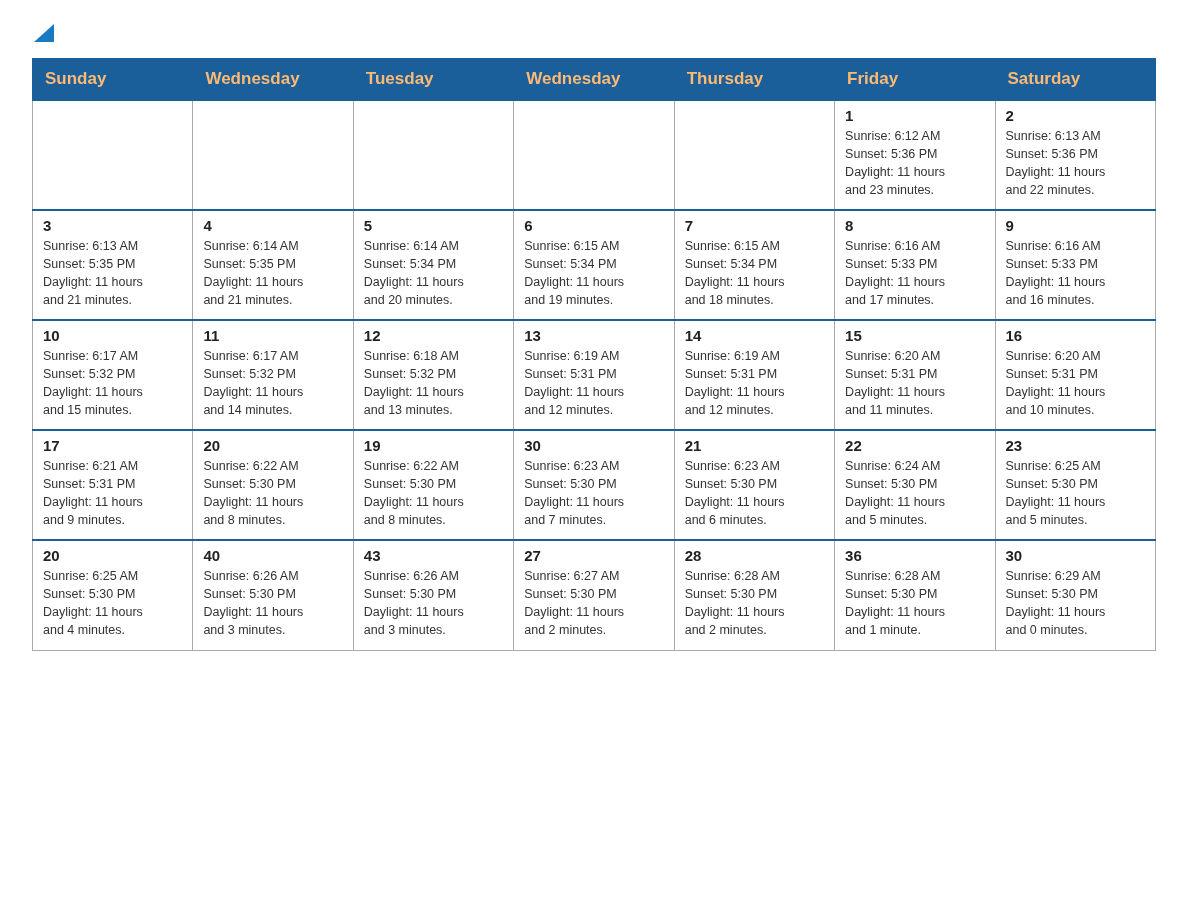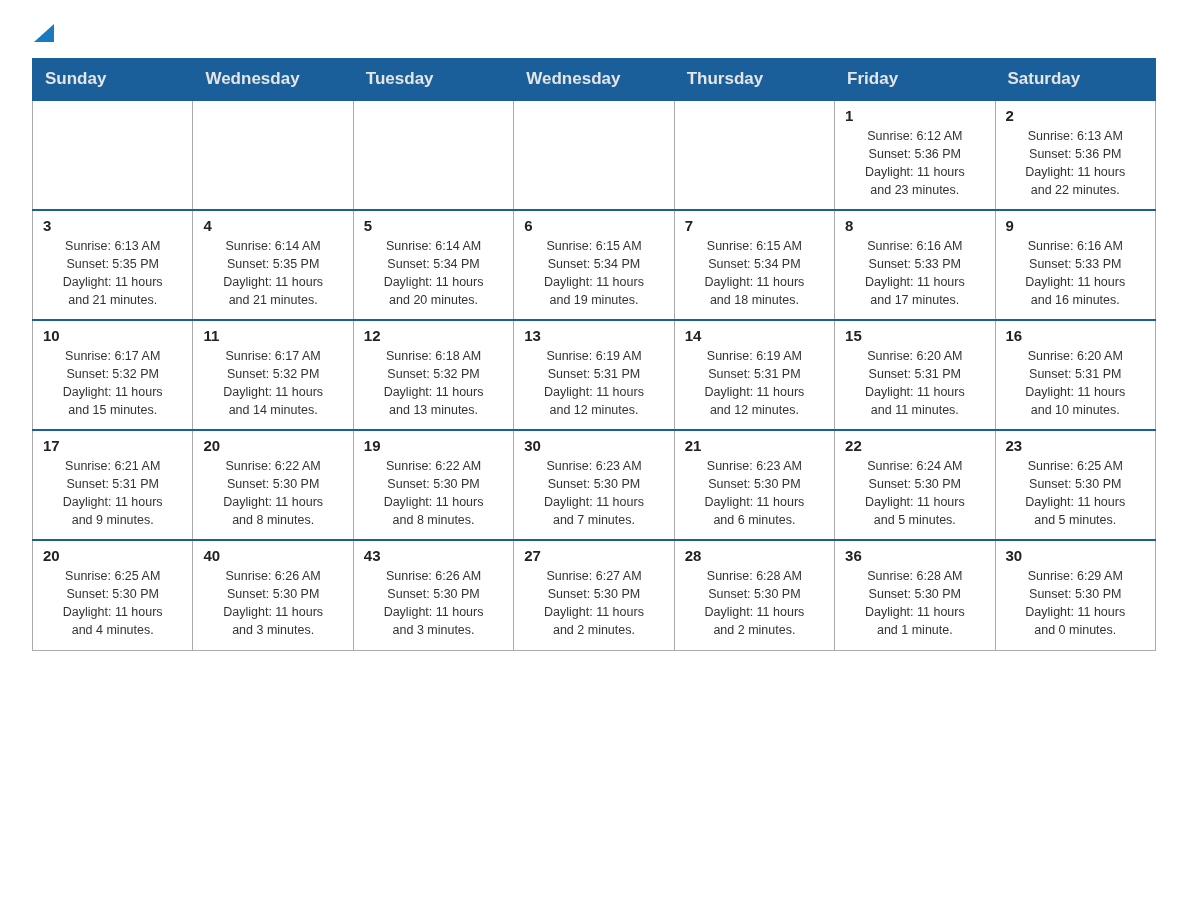"Sunday" .calendar-table th { color: #e5e5e5 -> #fdba74 }
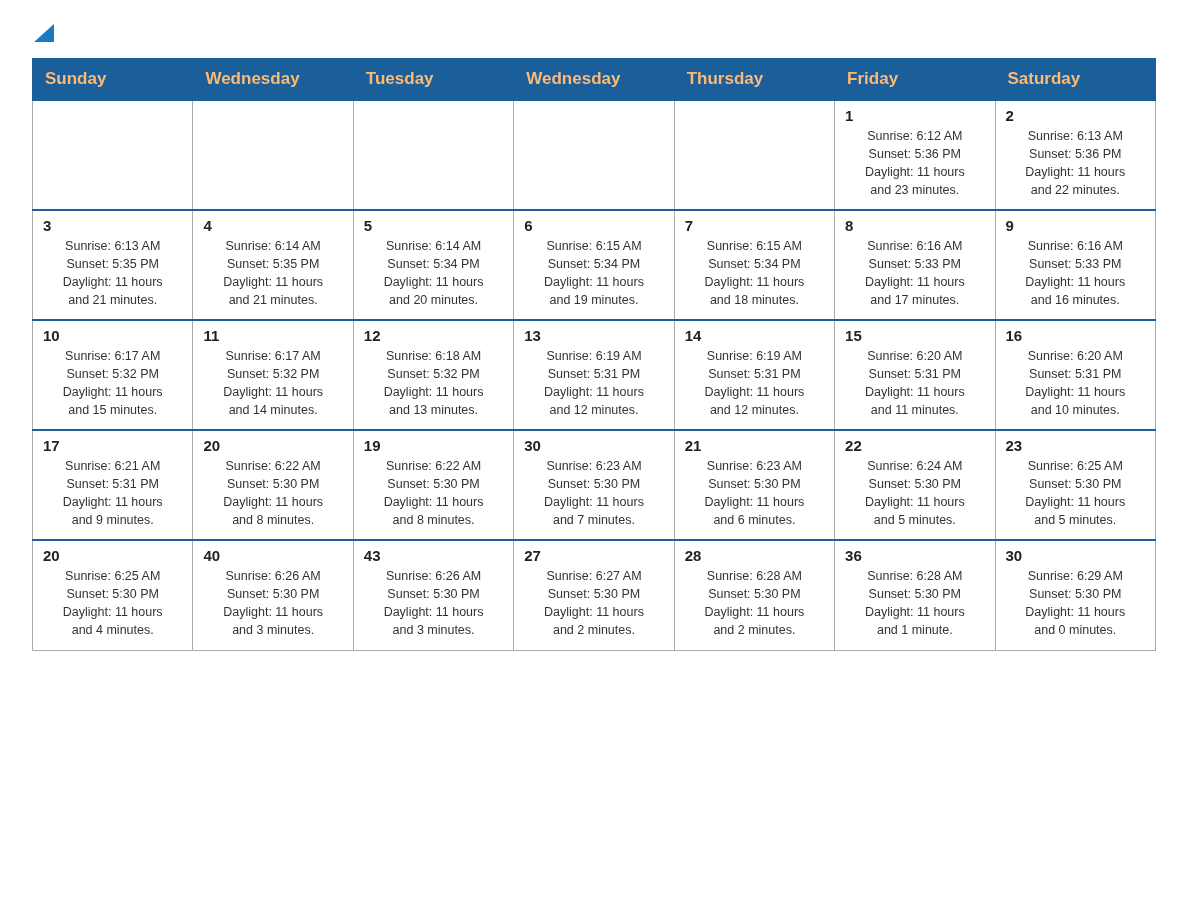"Sunrise: 6:12 AM" .day-info { text-align: center -> none }
